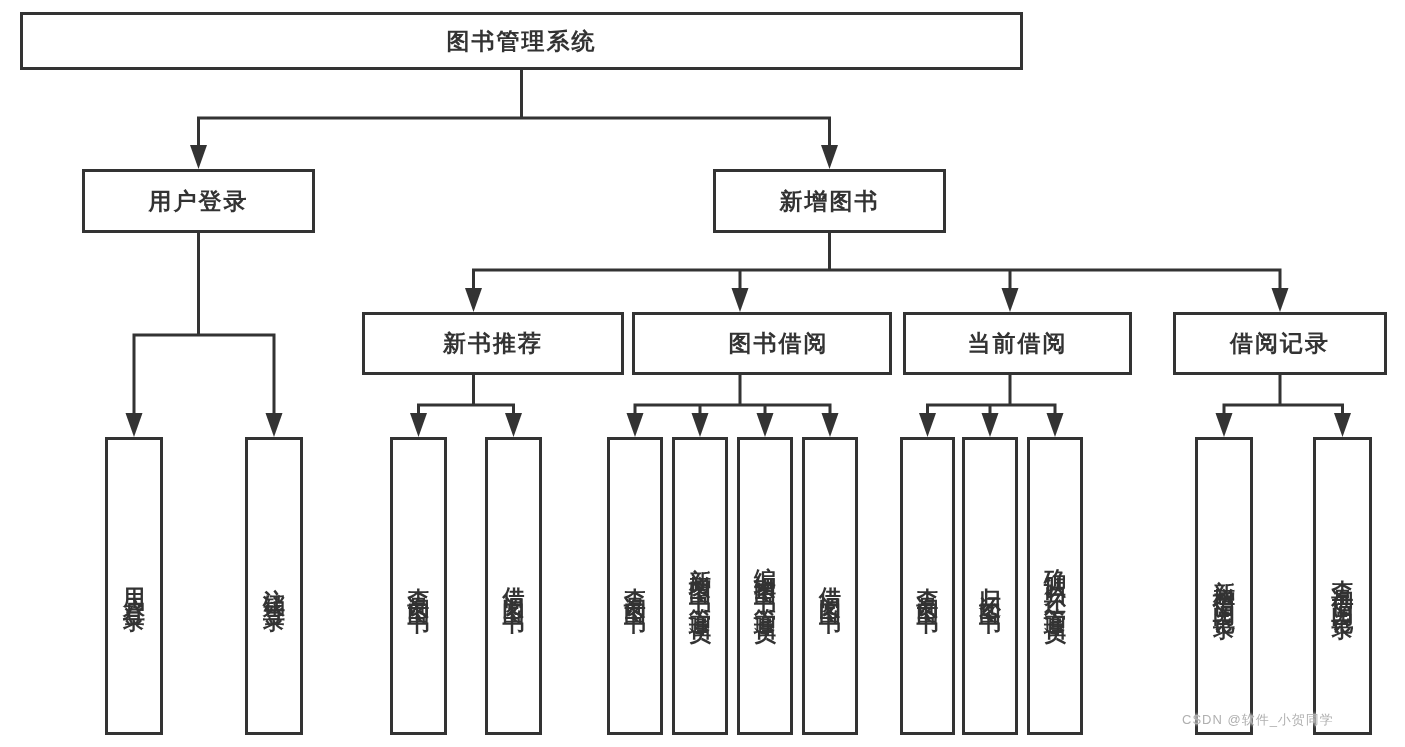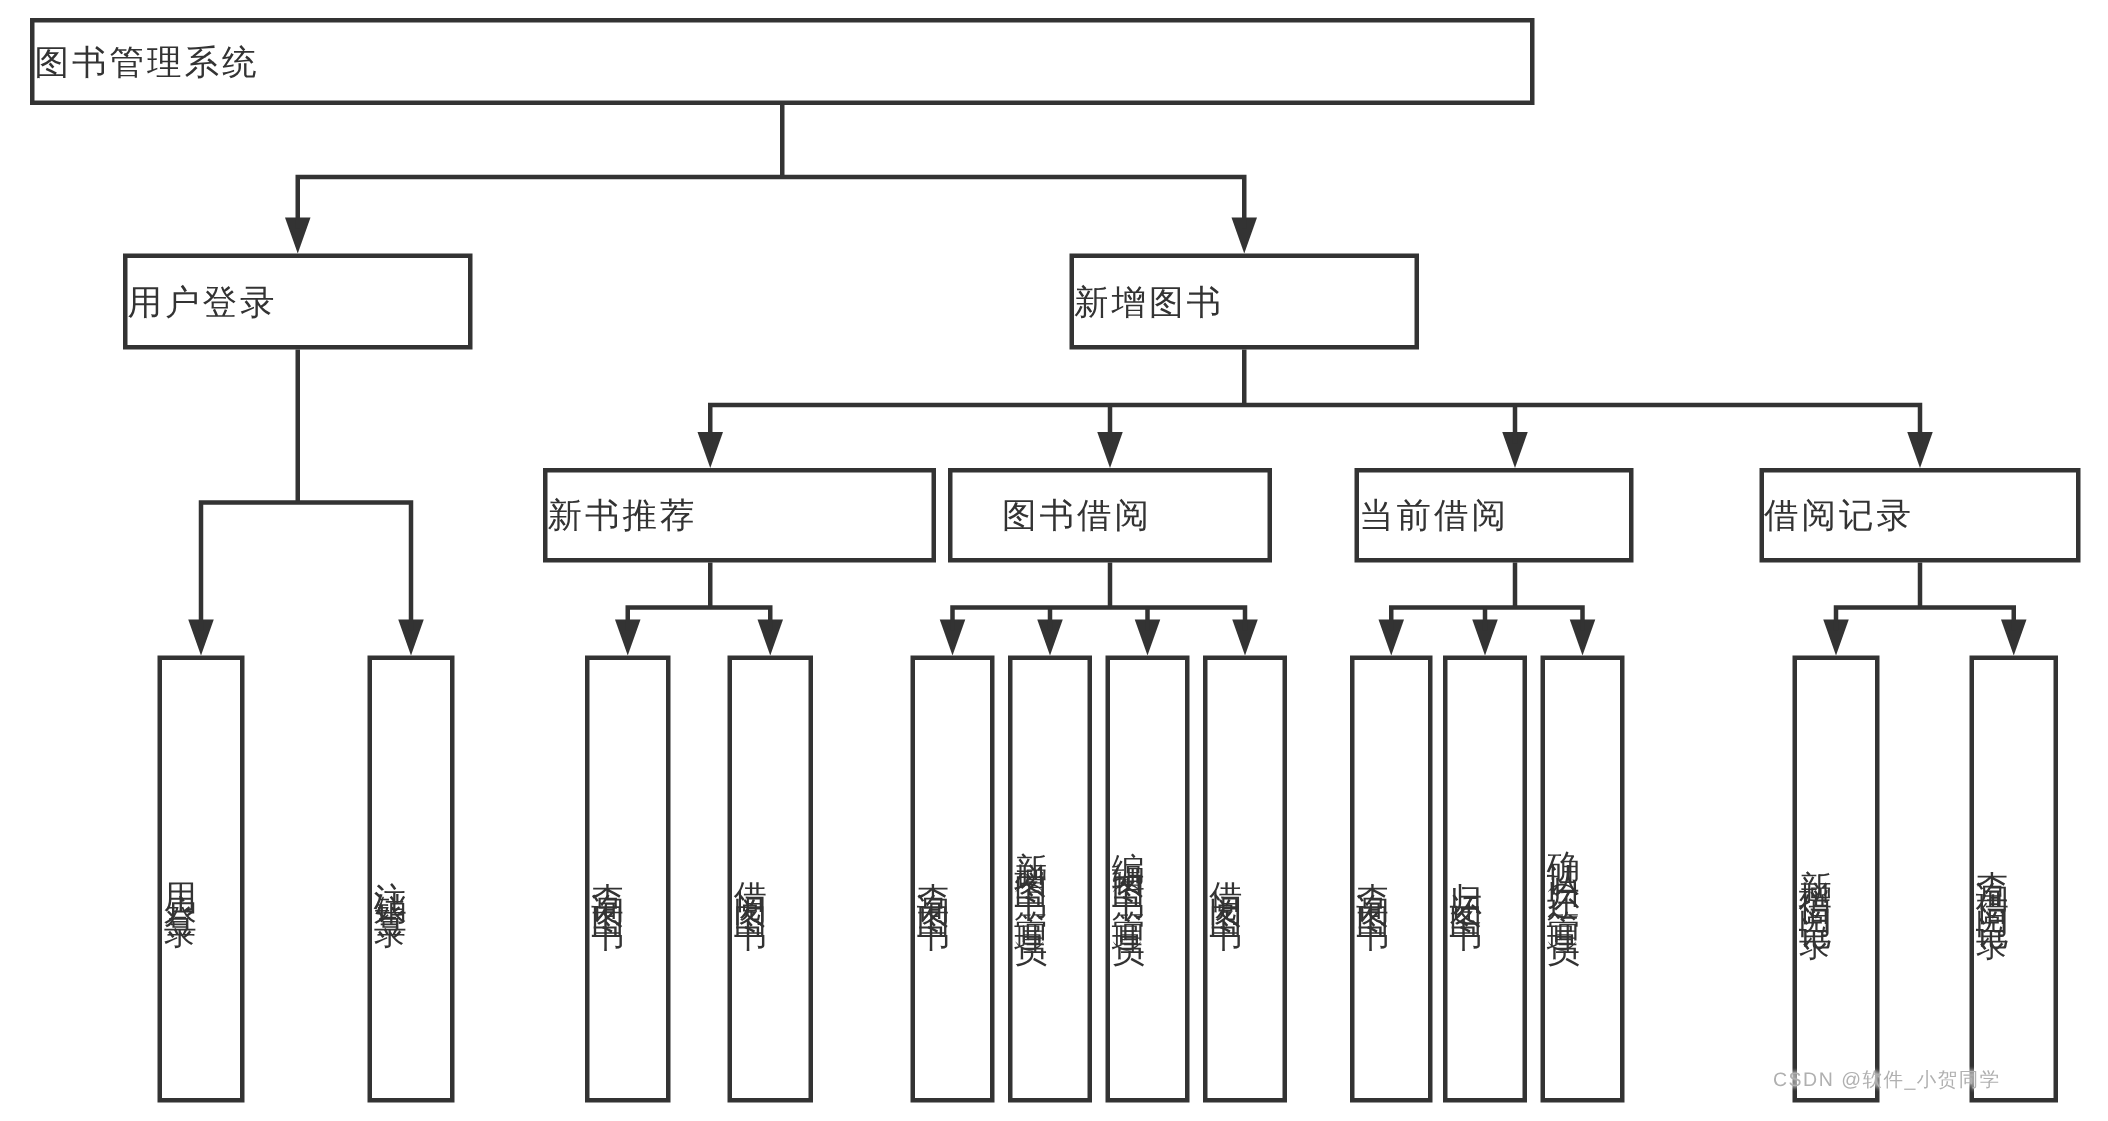"图书管理系统" .node { font-weight: none -> bold; justify-content: flex-start -> center }
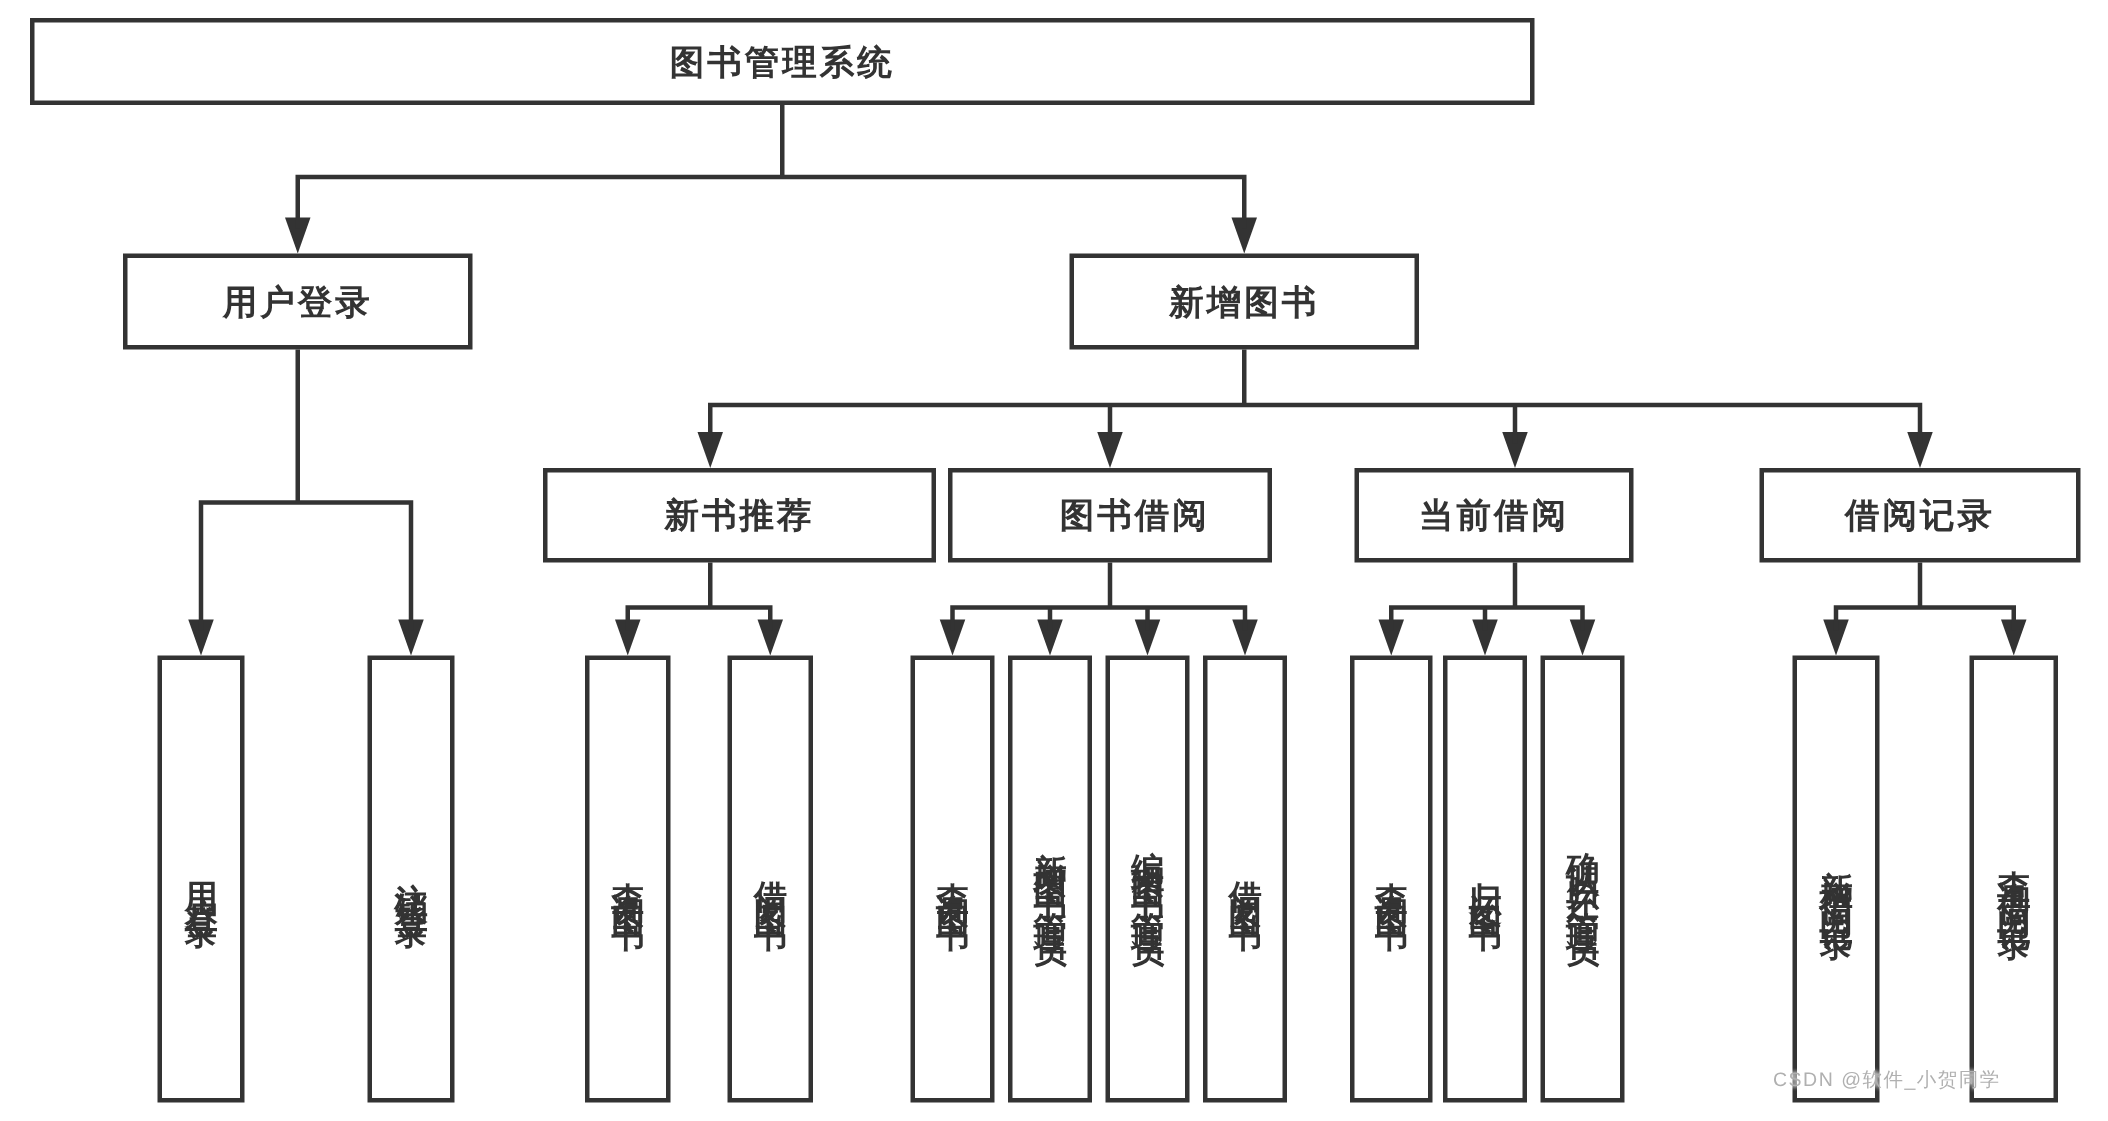"图书借阅" div.node { width: 216px -> 260px }
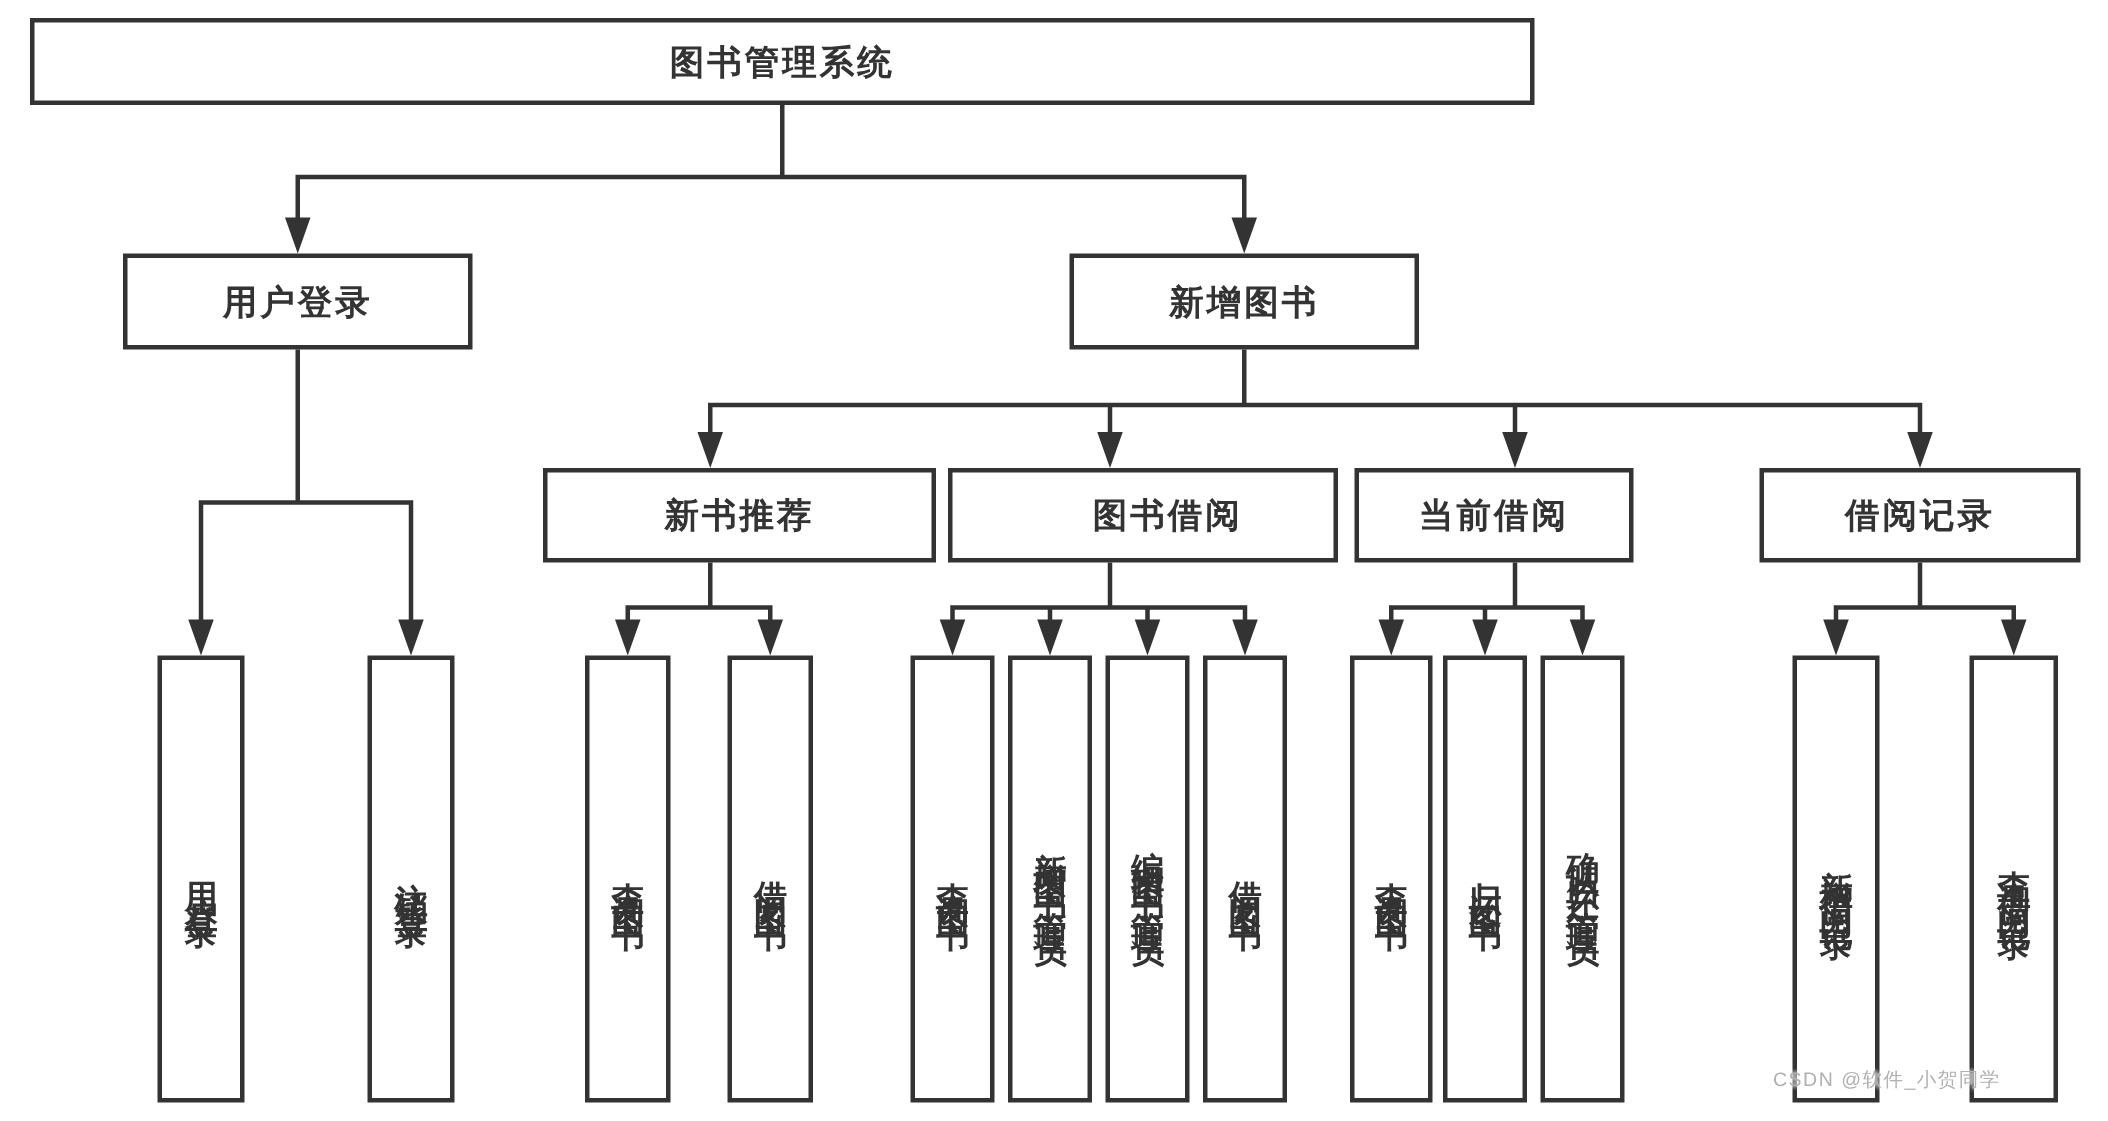"当前借阅" div.node { width: 186px -> 229px }
